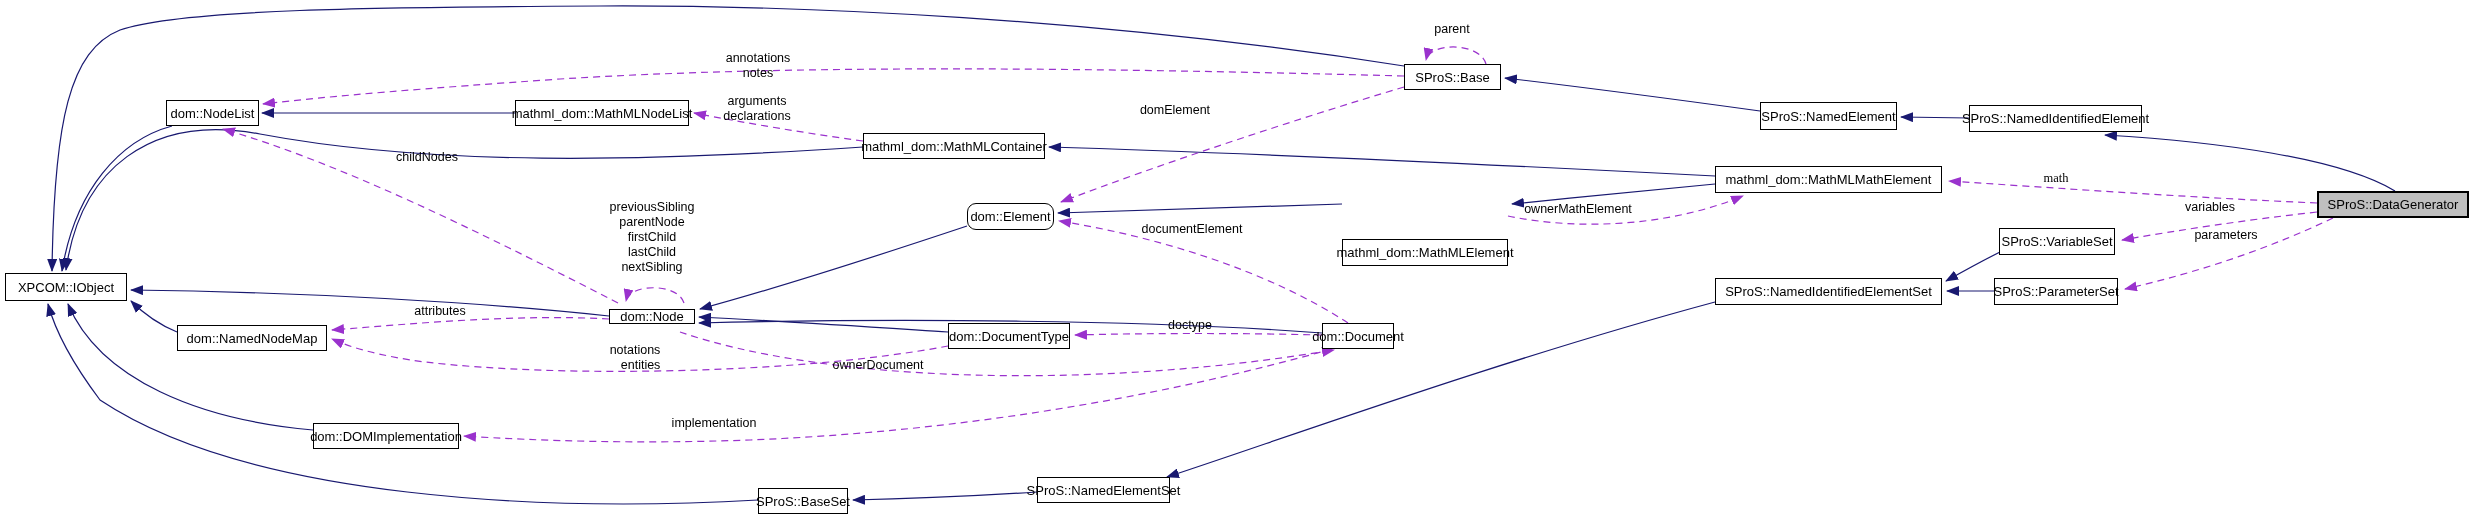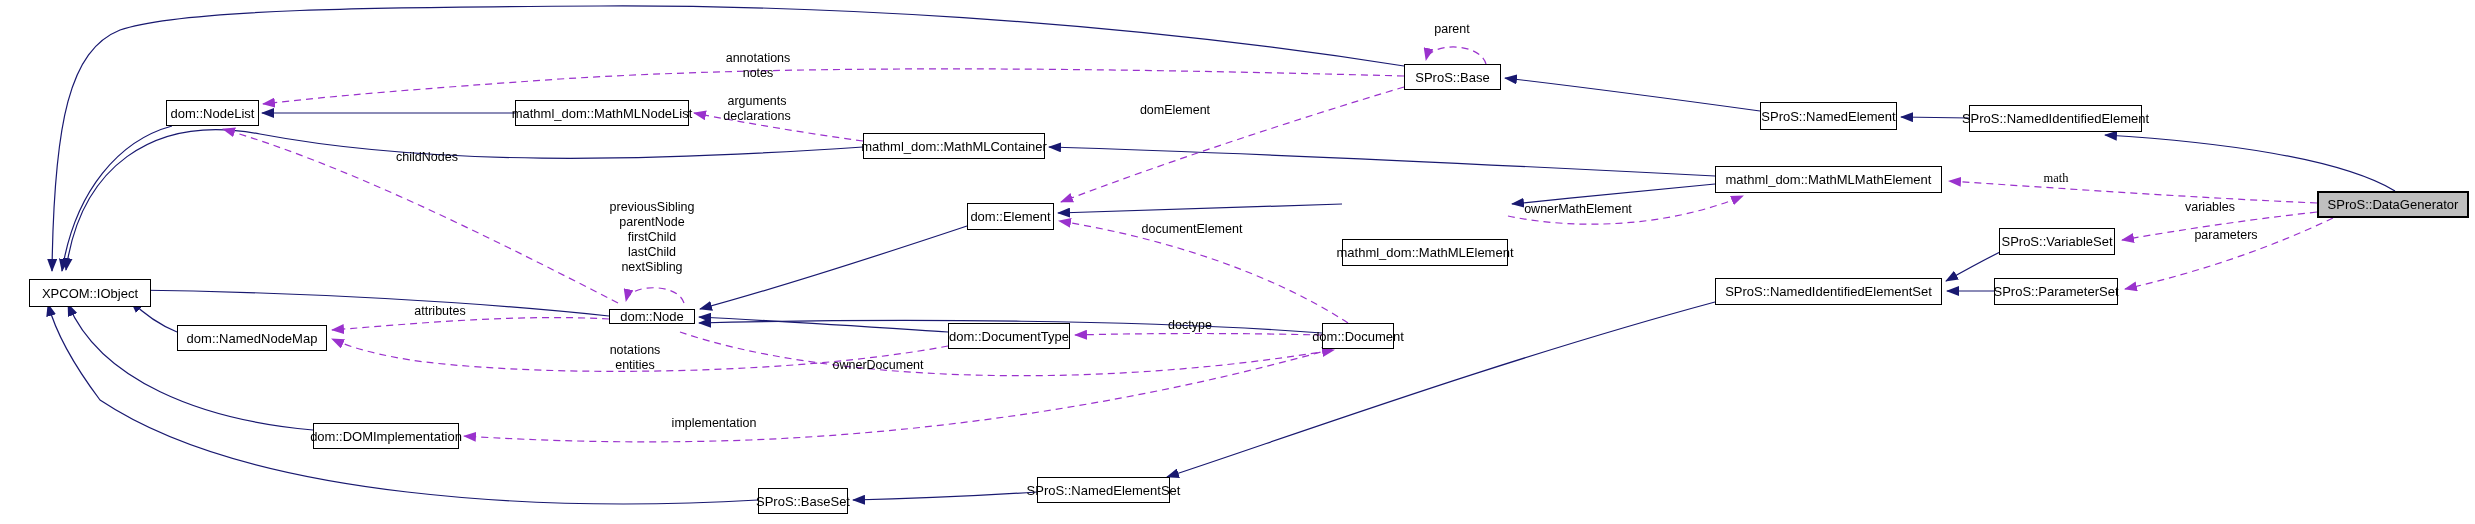"dom::Element" div.dnode { border-radius: none -> 9px }
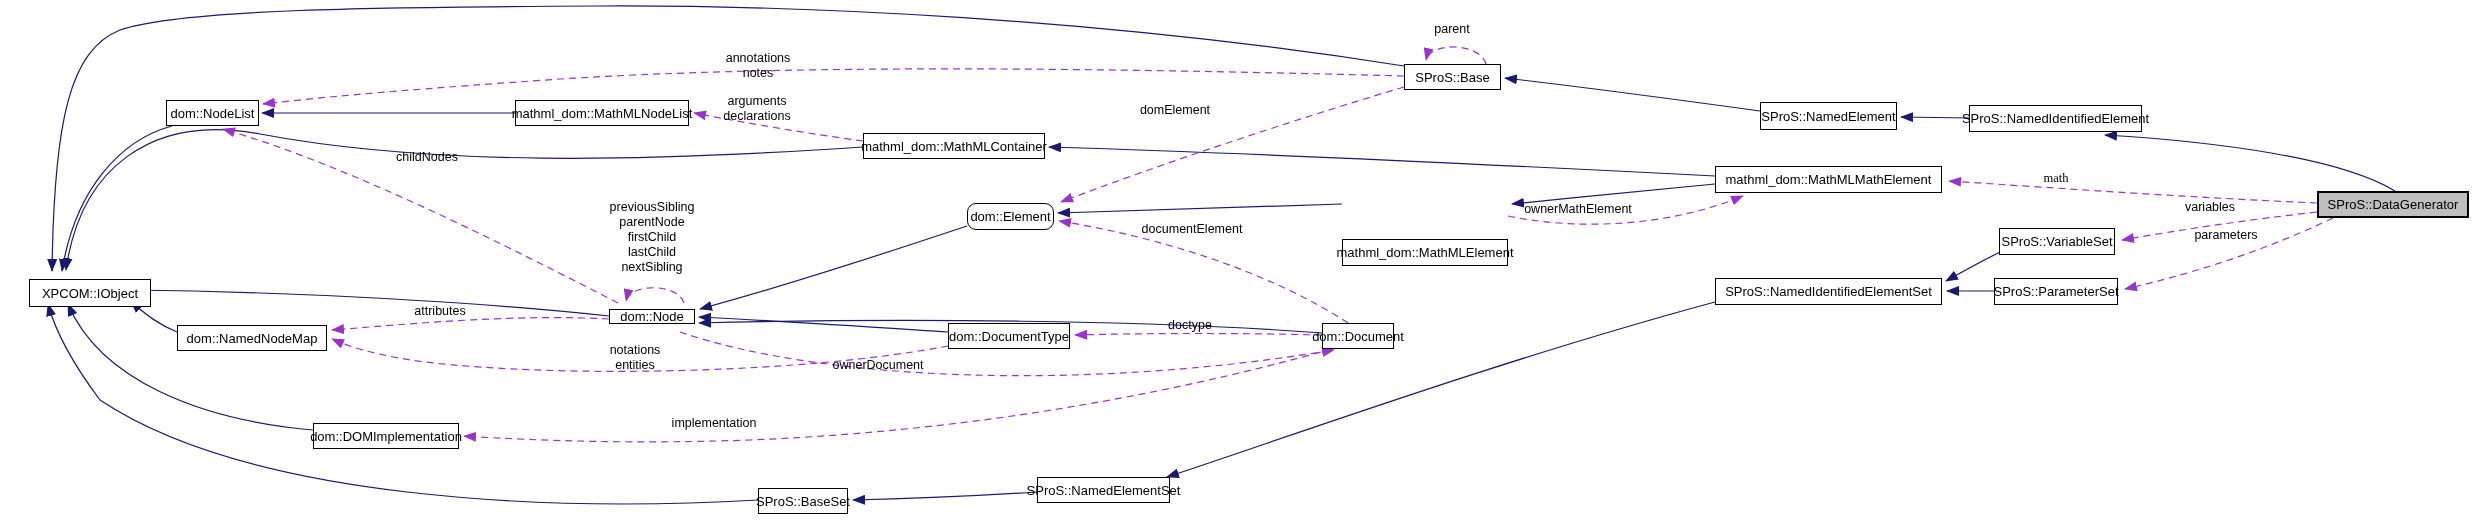"XPCOM::IObject" div.dnode { margin-left: 24px -> none; top: 279px -> 273px }
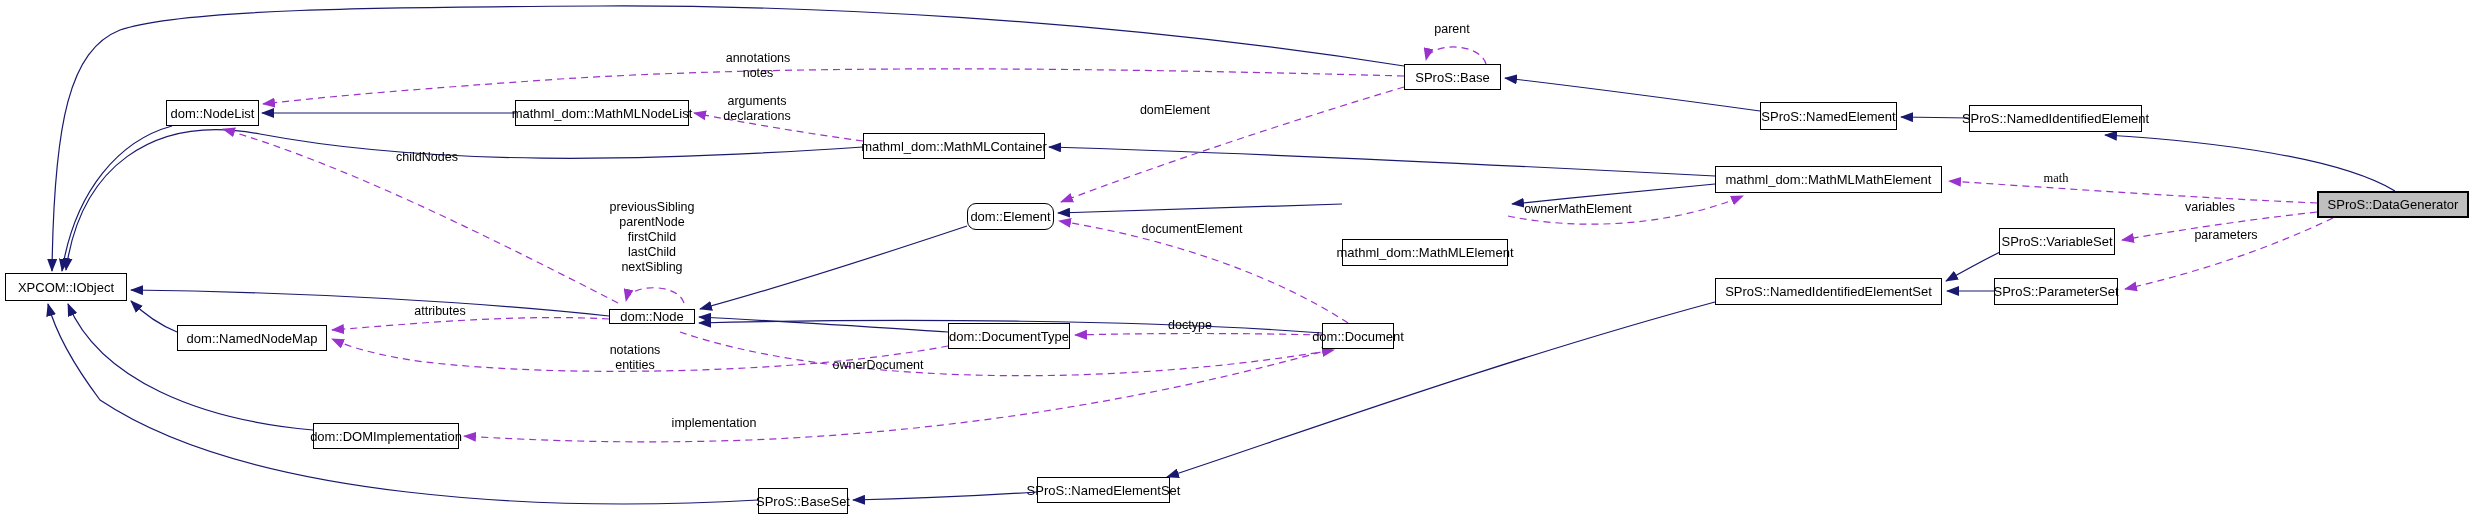"notations" div.edge-label { text-align: none -> right }
